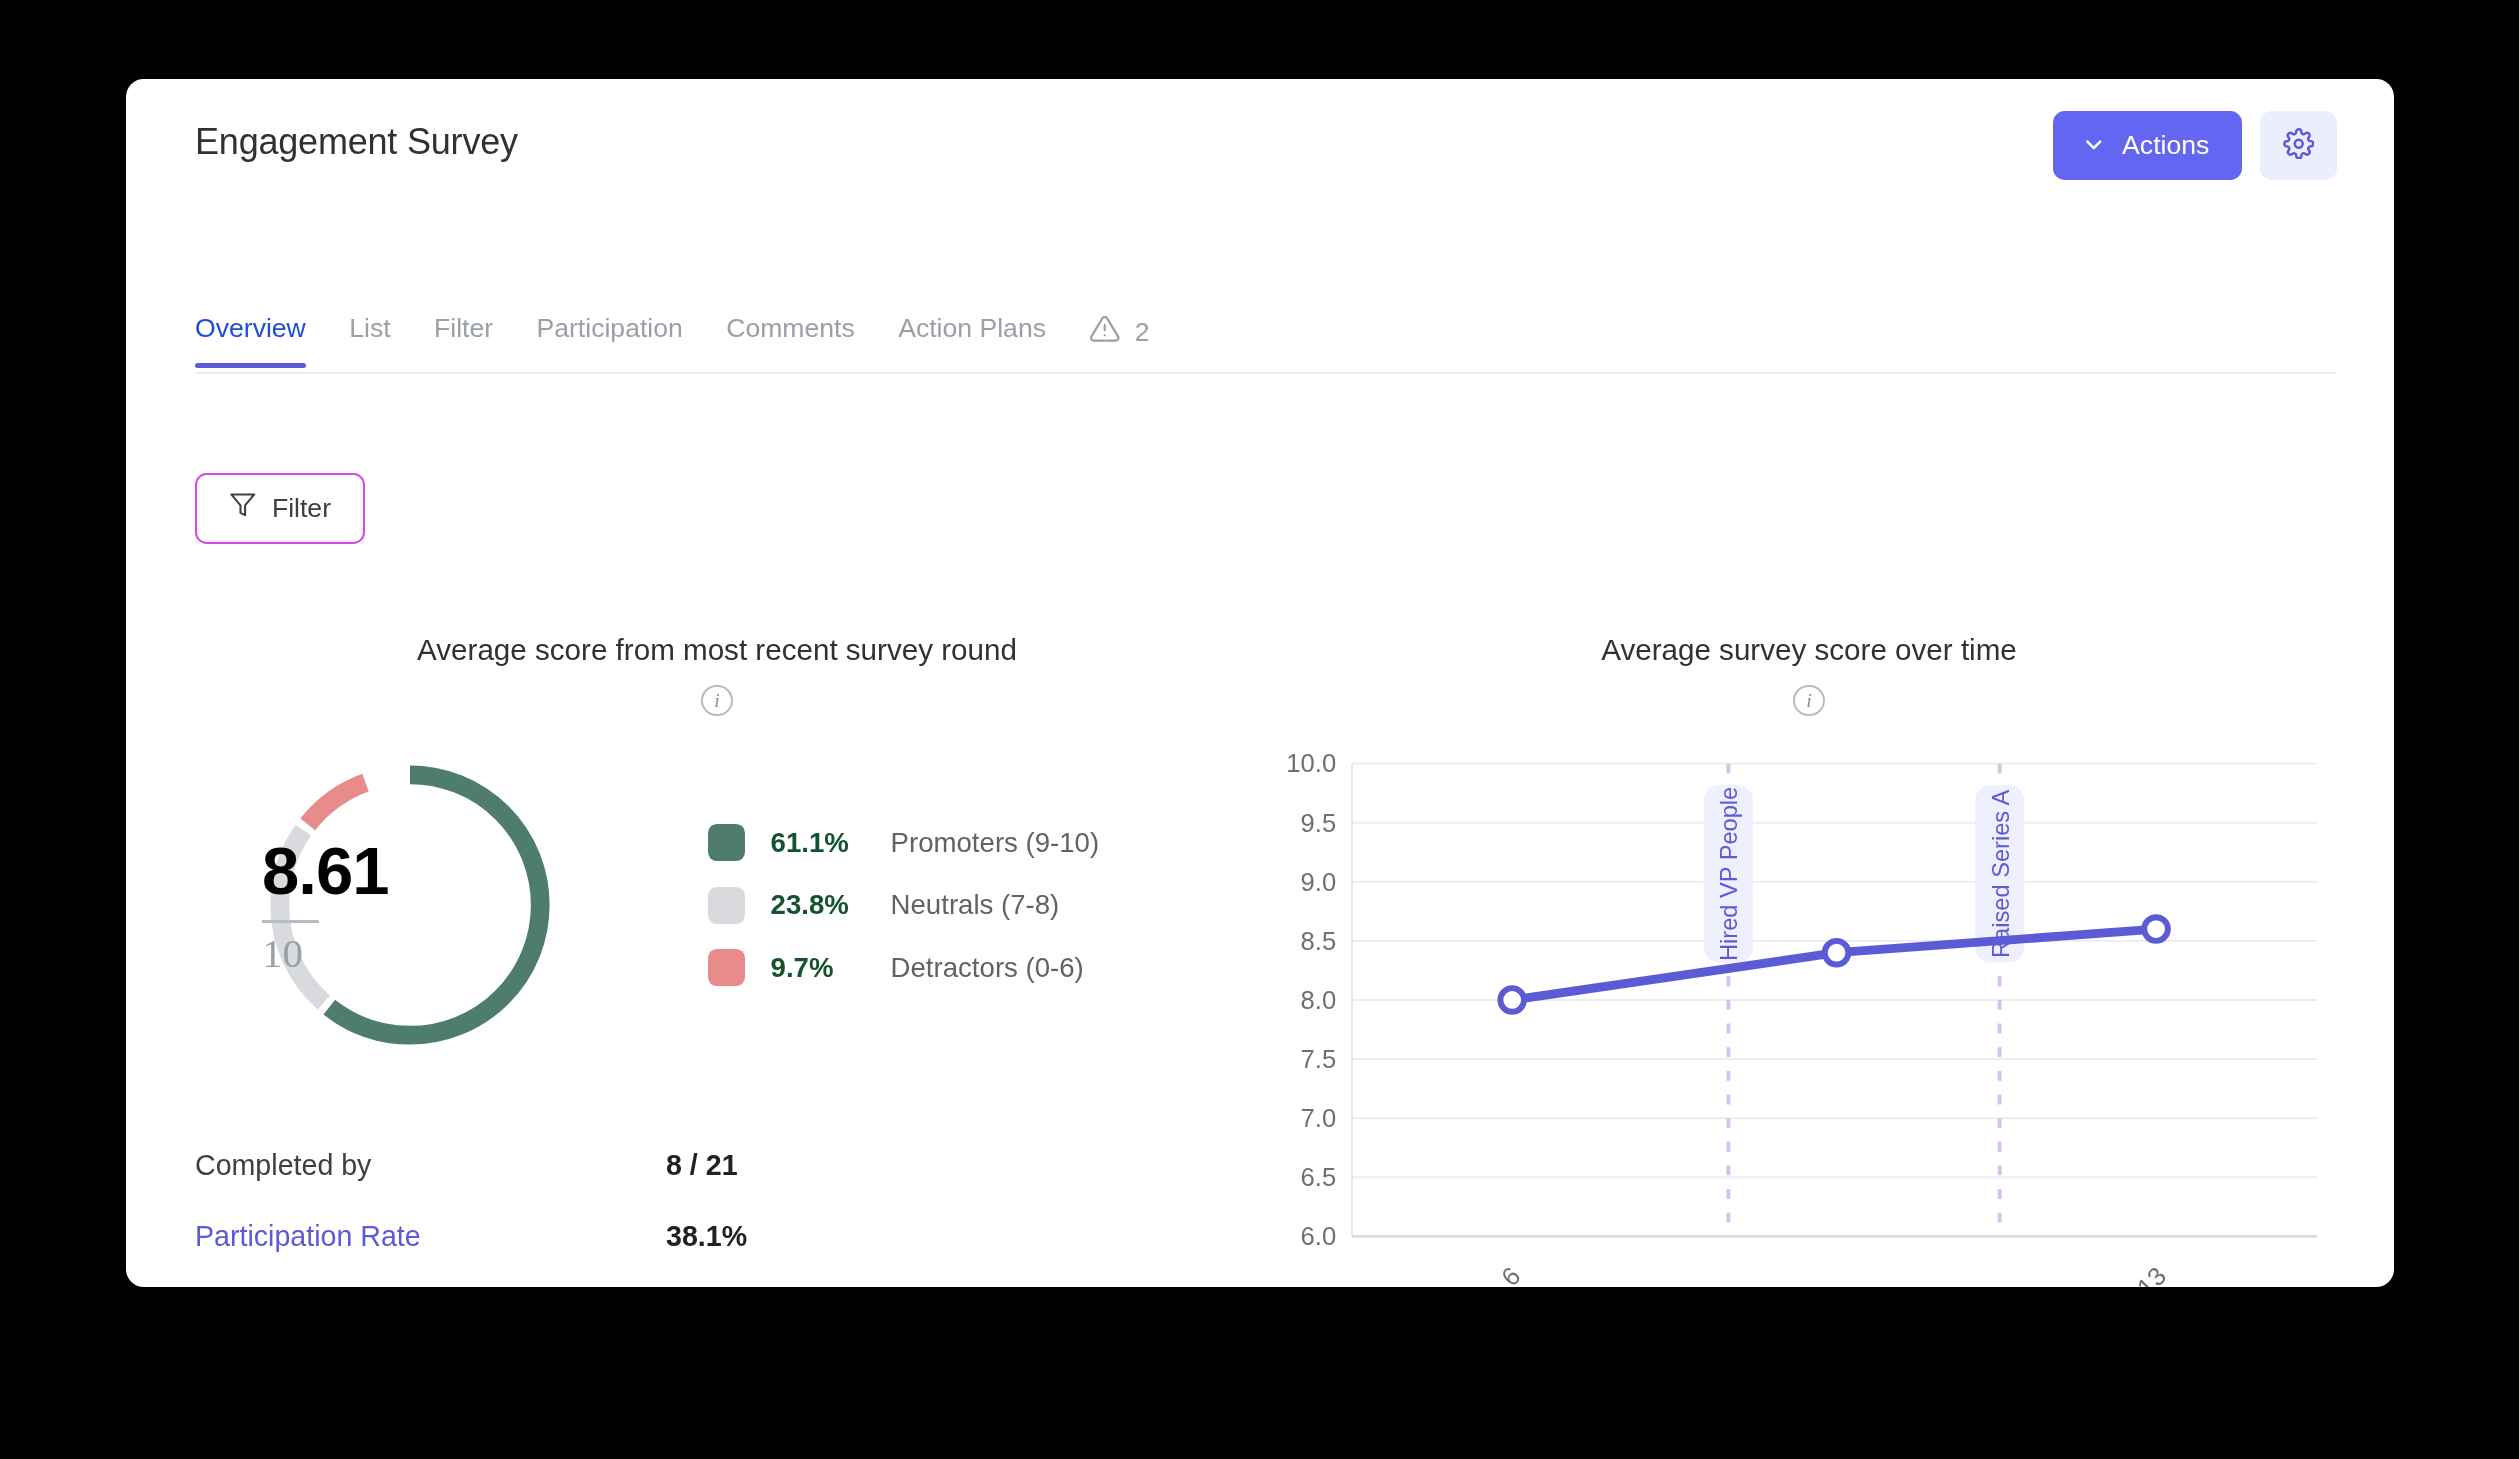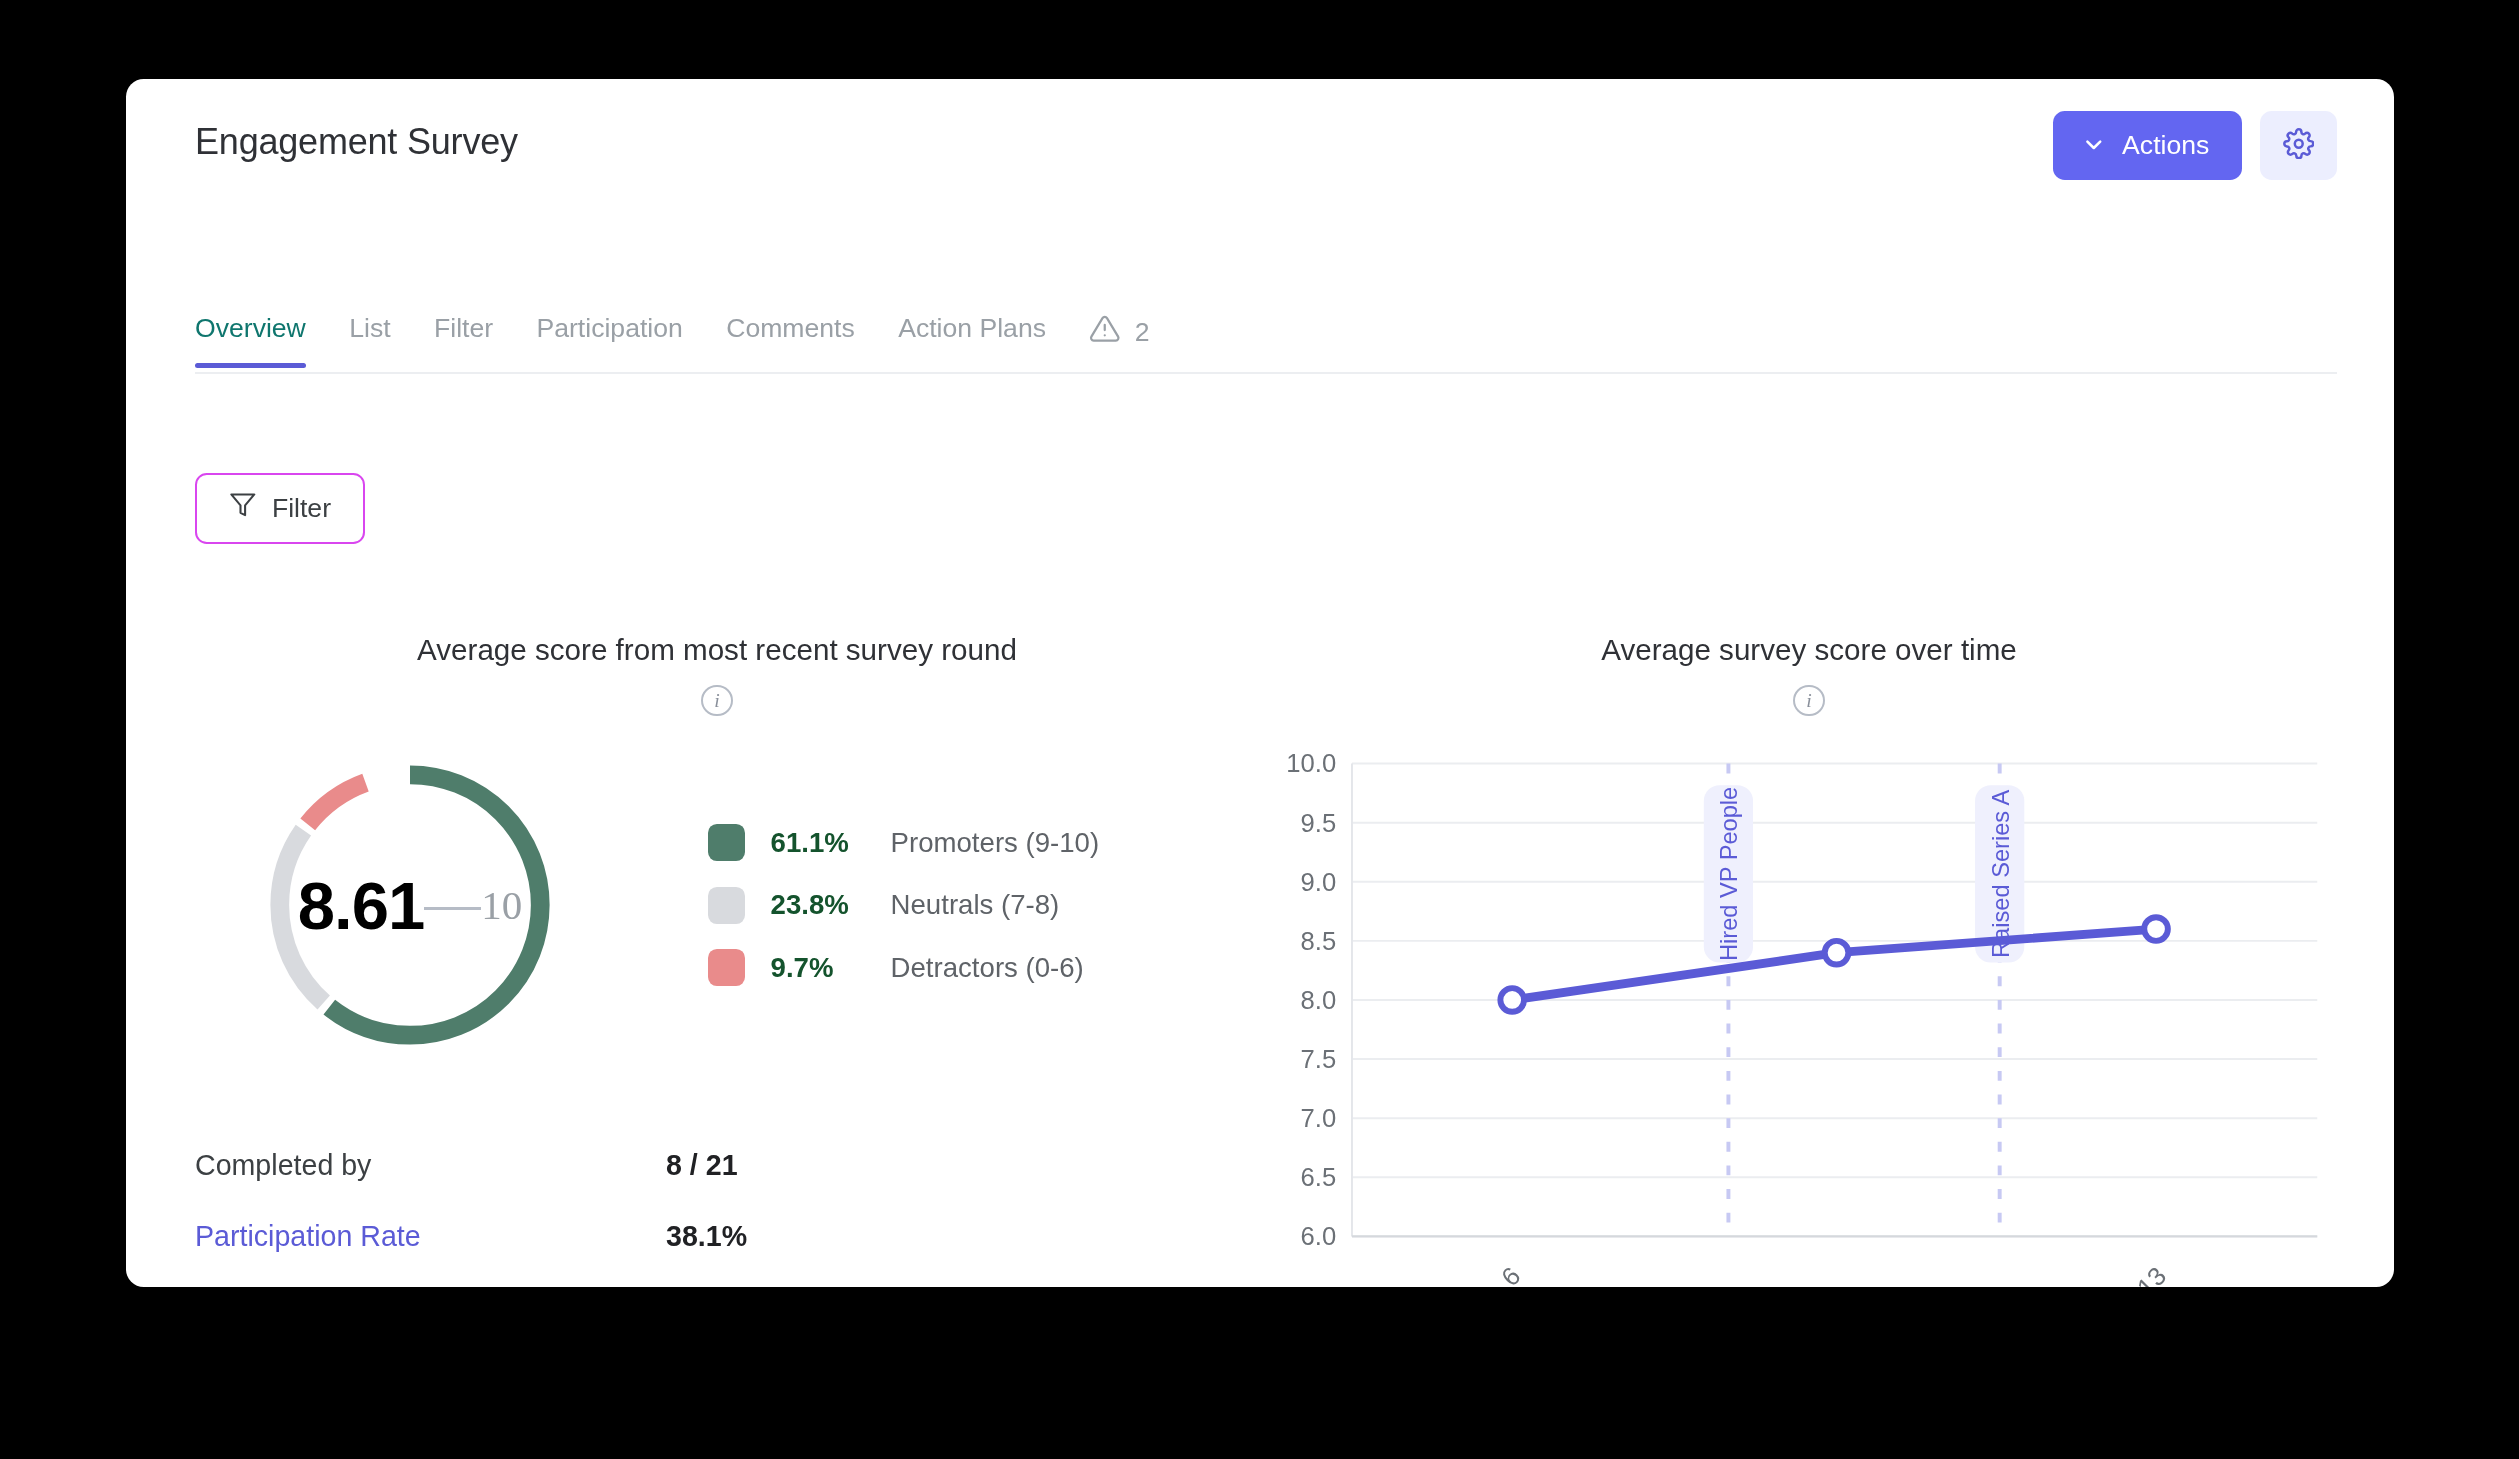"Overview" .tab.active { color: #0f766e -> #1d4ed8 }
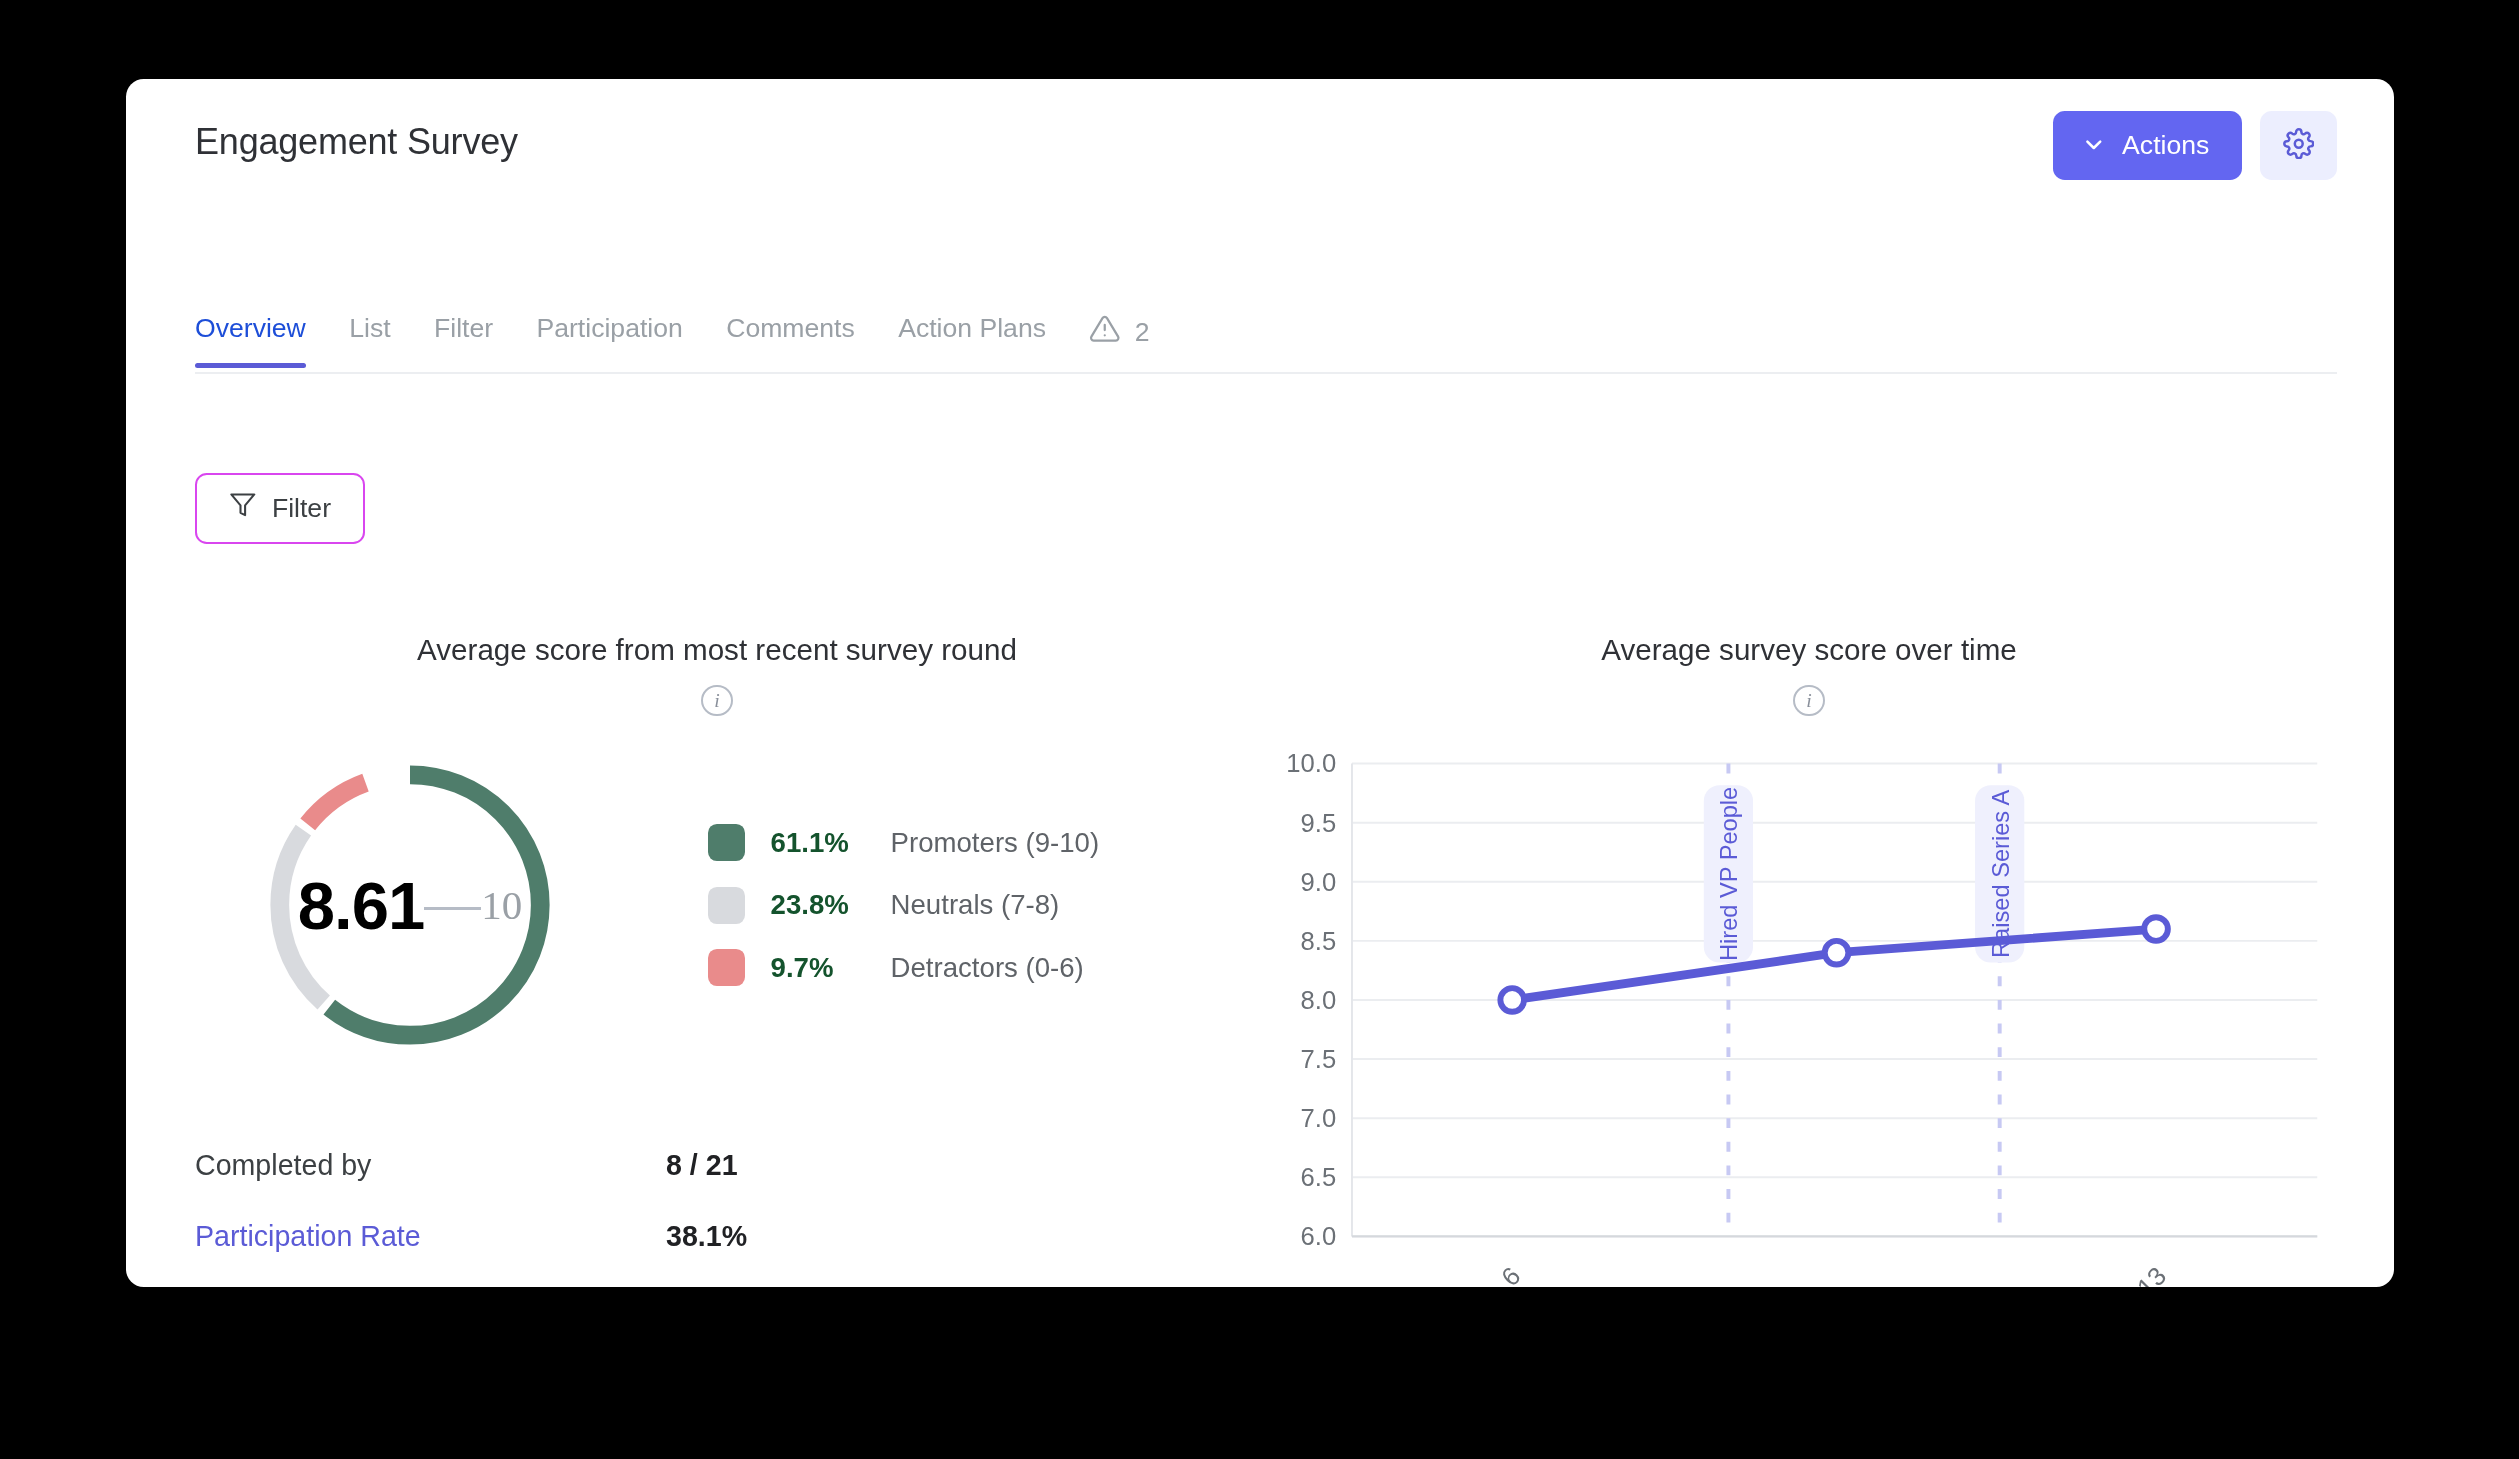"8.61" .donut-center { align-items: center -> none; flex-direction: none -> column }
